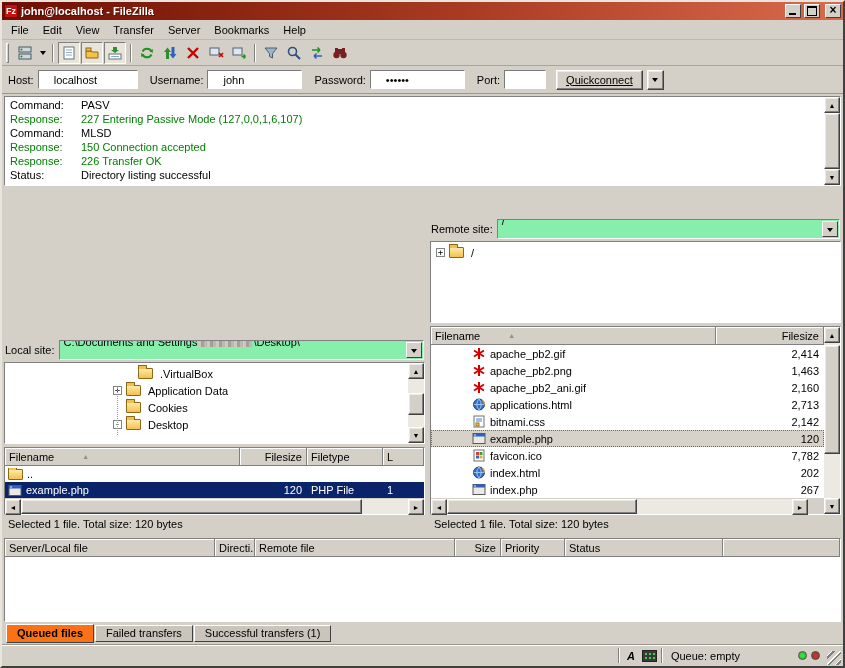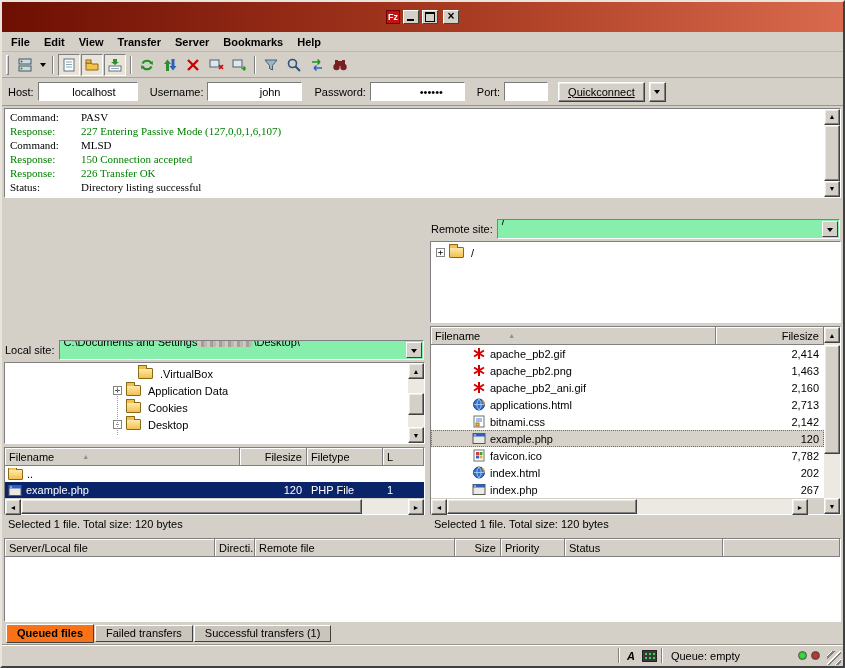"Fz" .titlebar { height: 30px -> 18px; justify-content: center -> none }
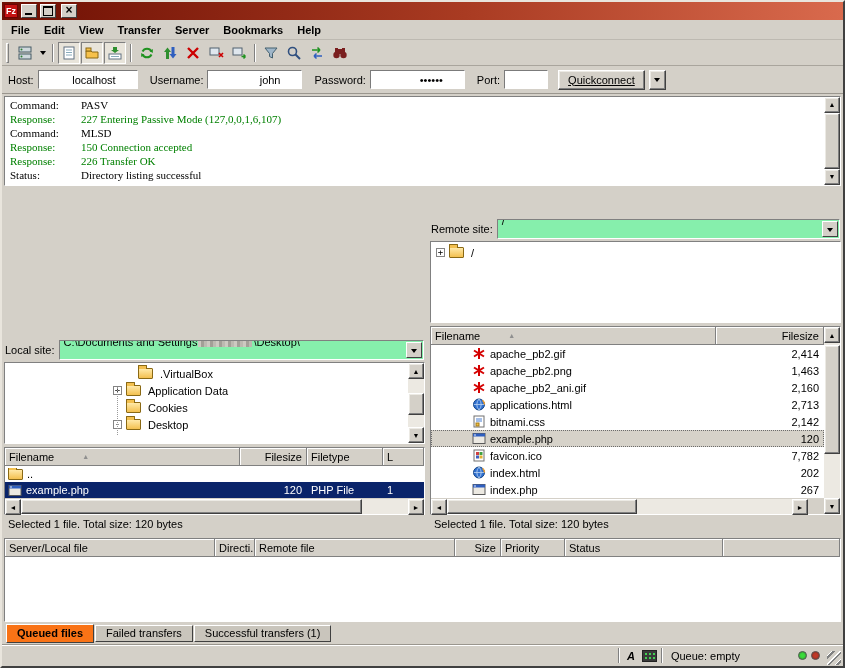"john@localhost - FileZilla" span.title-text { html: none -> <span>john@localhost - FileZilla</span> }
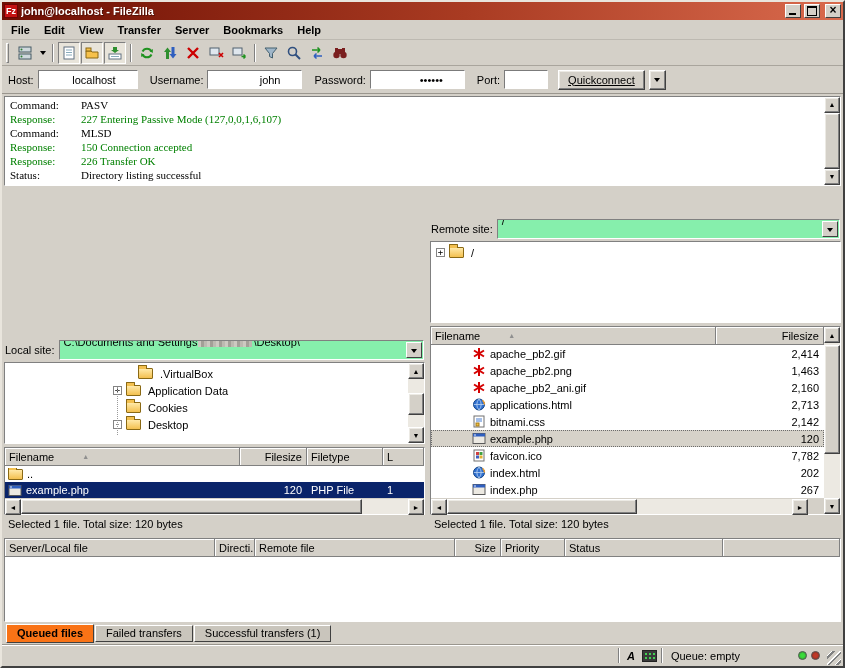"File" .menu-item { font-weight: bold -> none }
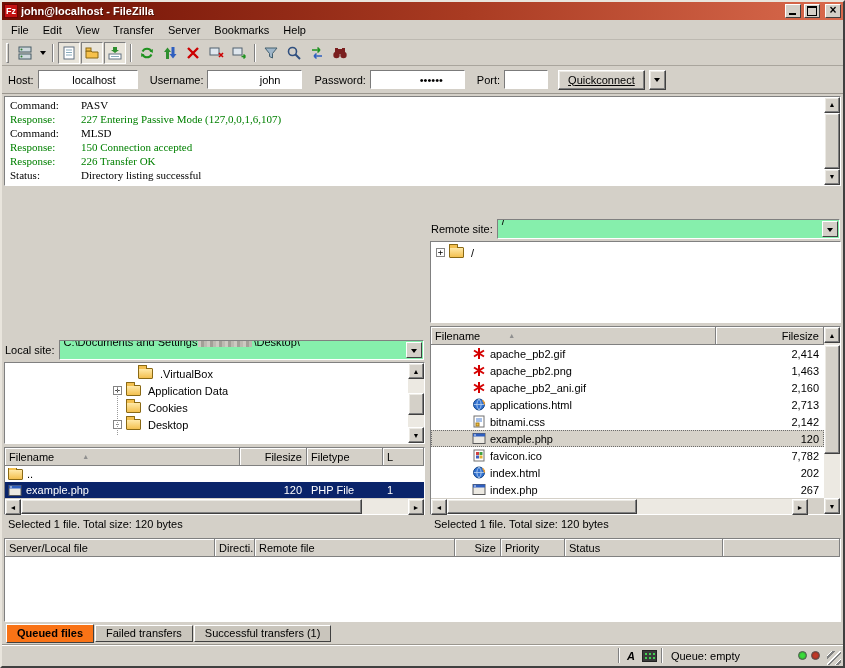"localhost" .textfield { padding: 2px 21px -> 2px 15px; text-align: right -> none }
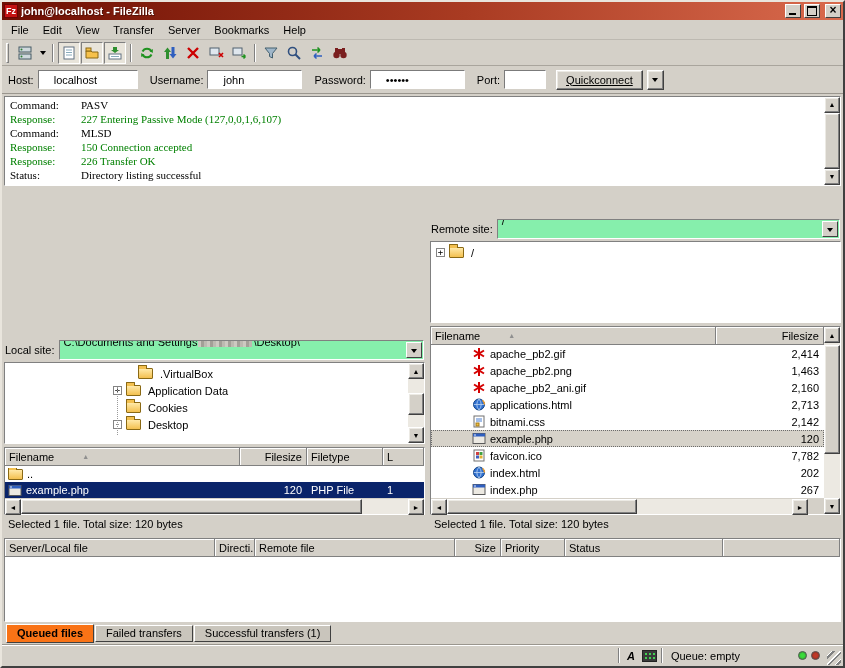"Command:" .logpane { font-family: Liberation Serif, serif -> none }
